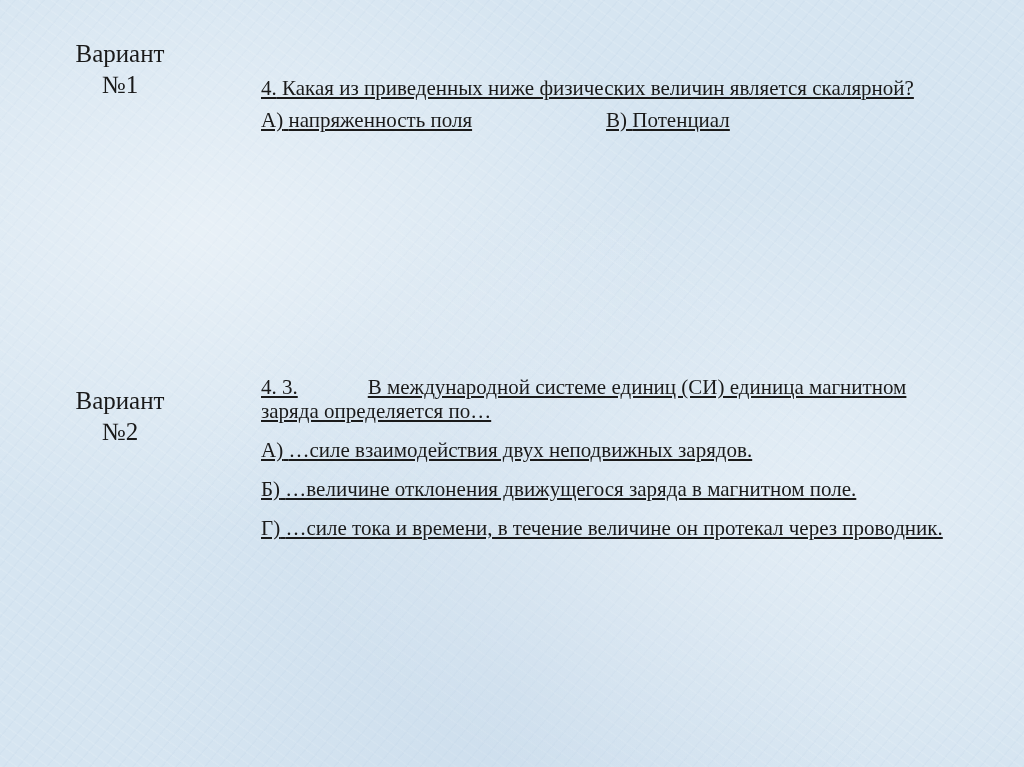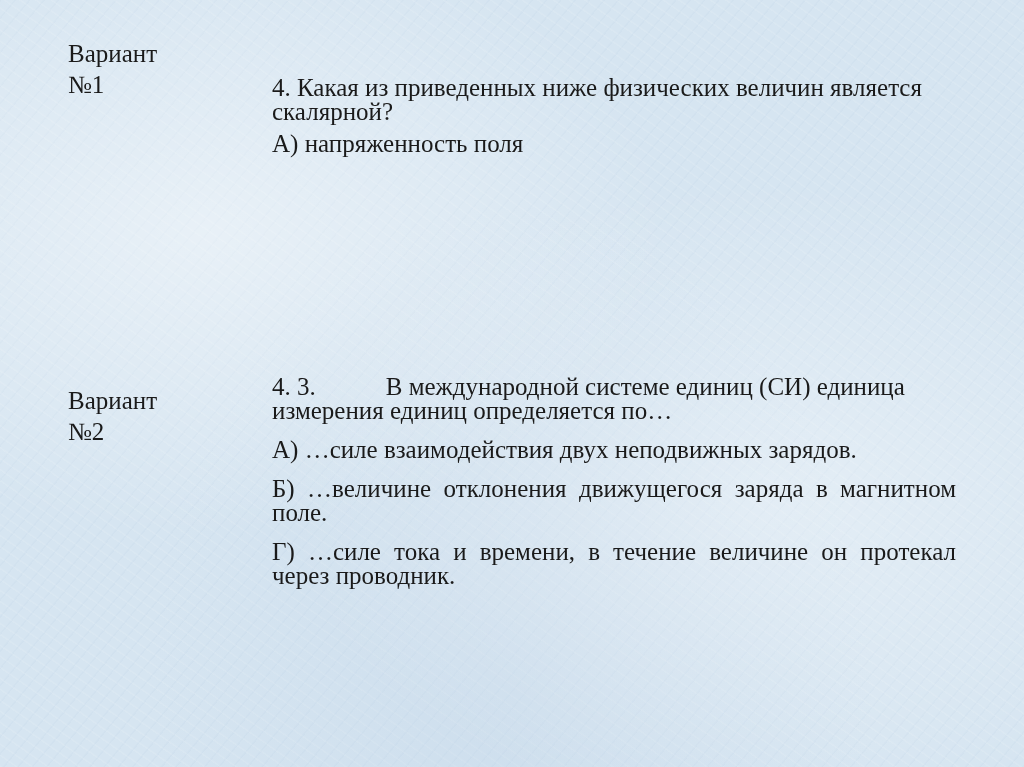"Вариант" .variant-label { left: 68px -> 60px; text-align: left -> center }
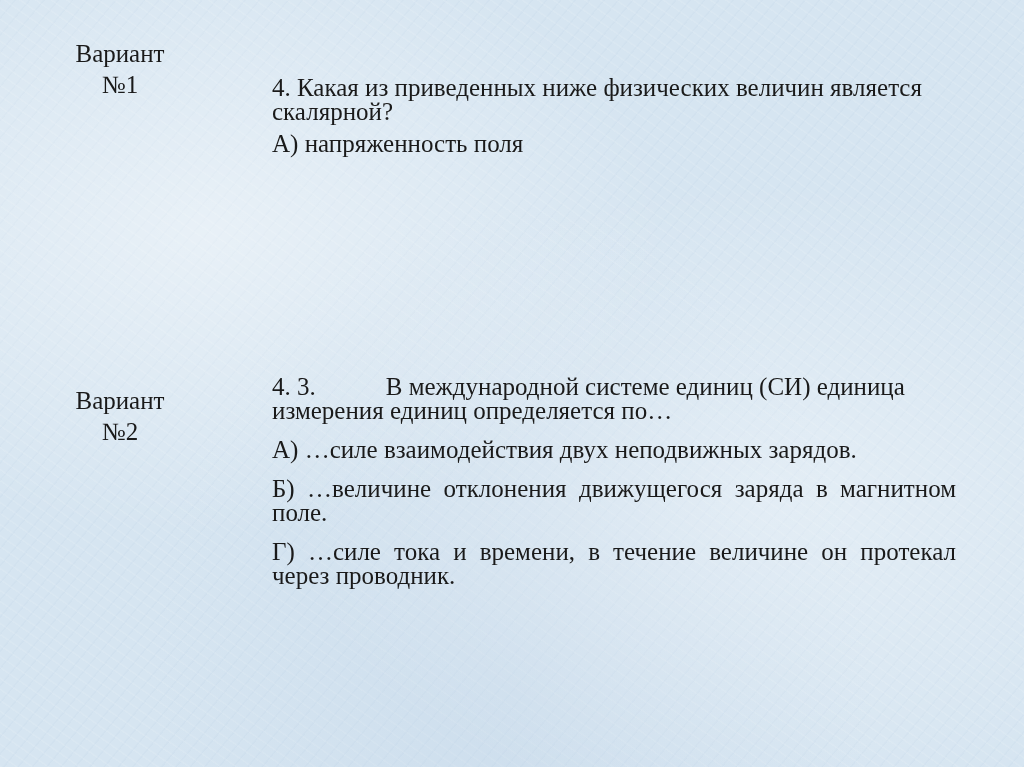"4. Какая из приведенных ниже" .question { font-size: 25px -> 21px; left: 272px -> 261px; text-decoration: none -> underline }
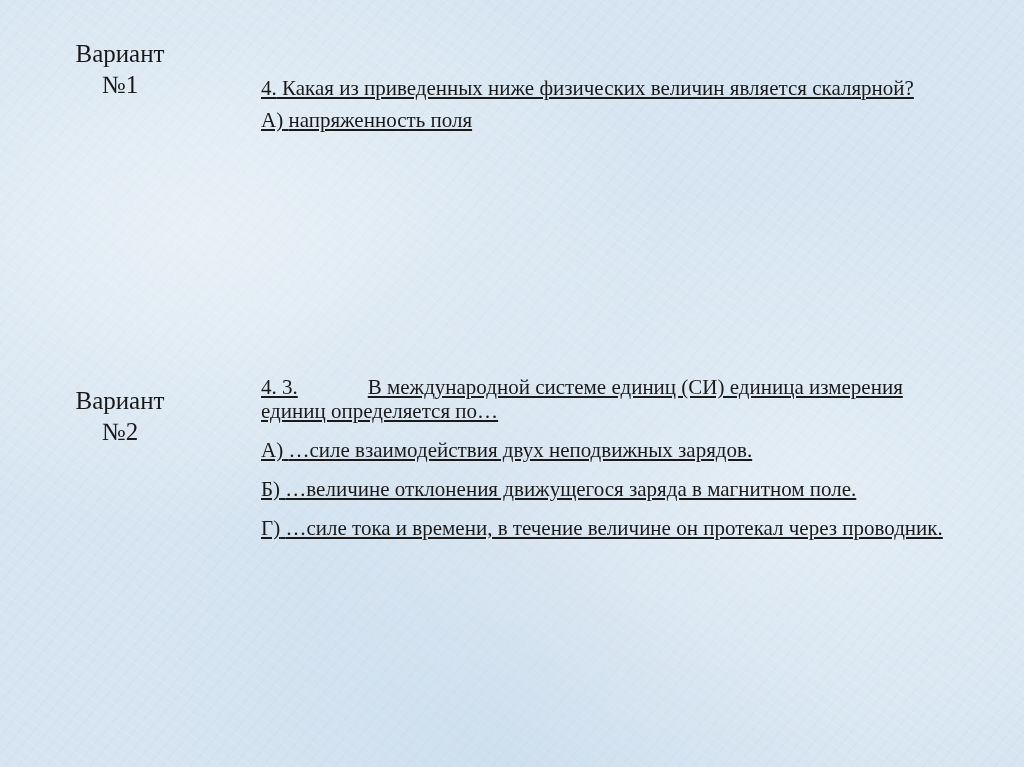"В) Потенциал" div { html: none -> <div> <span>В)</span> <span>Потенциал</span> </div> }
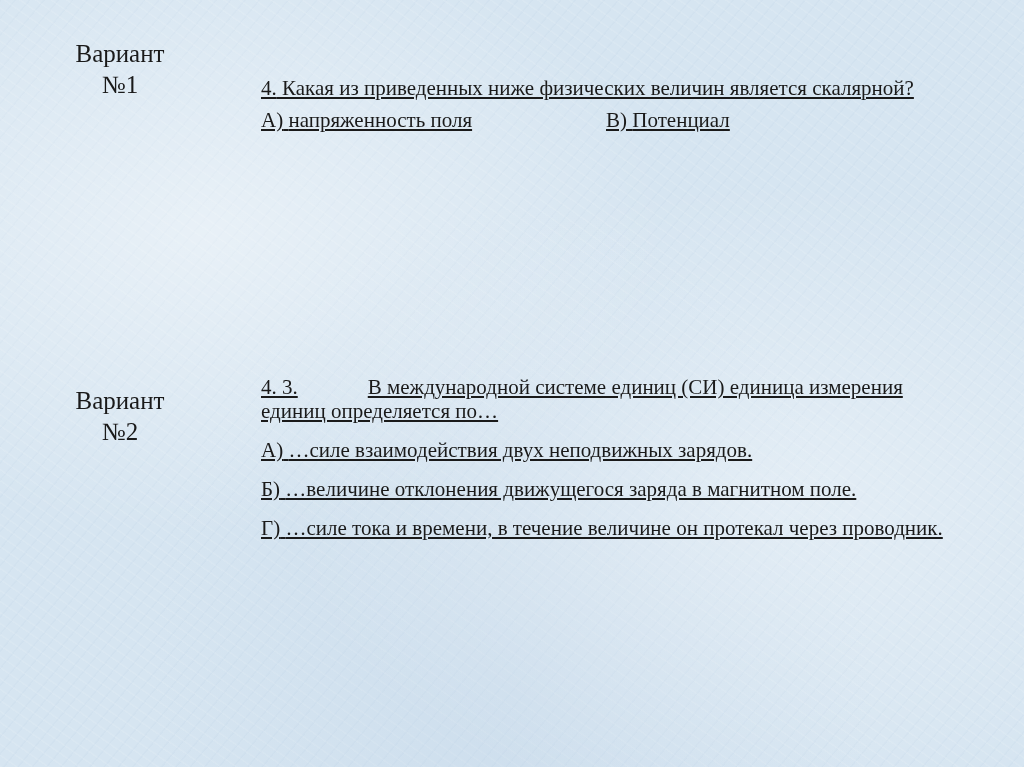"В международной системе единиц (СИ)" span { text: измерения единиц -> магнитном заряда }
